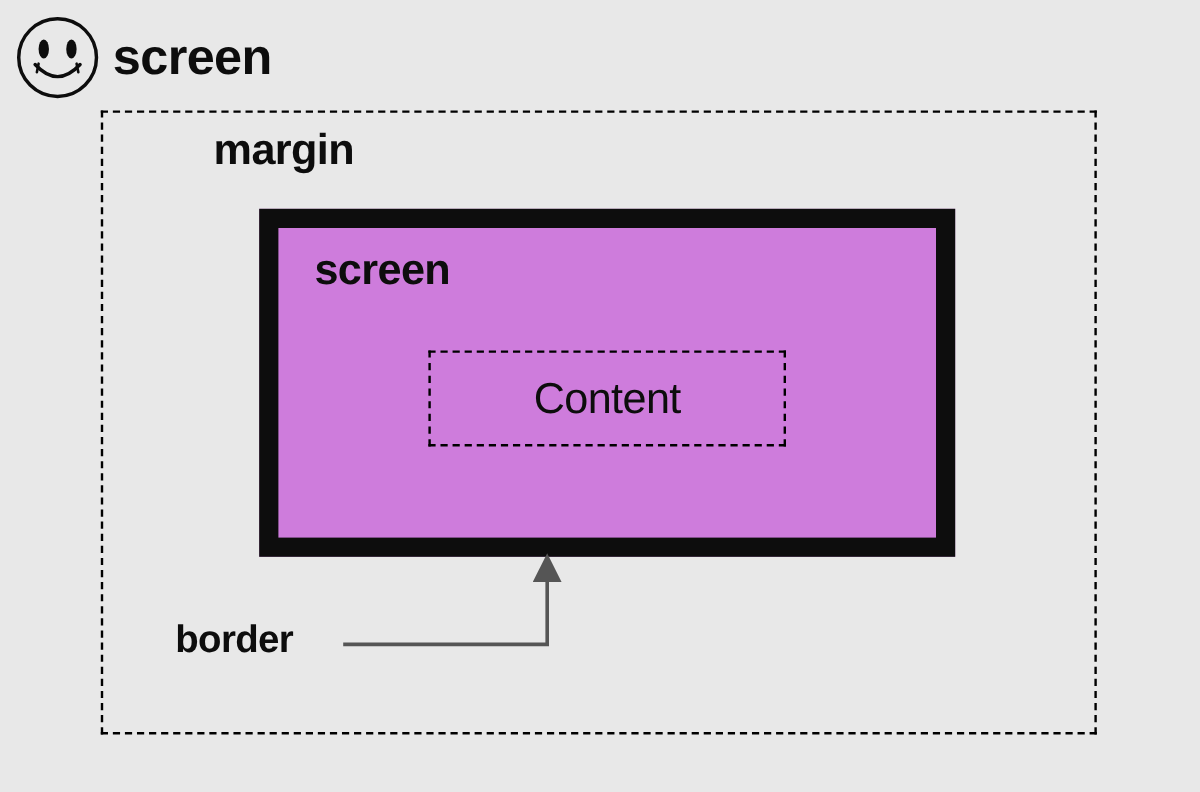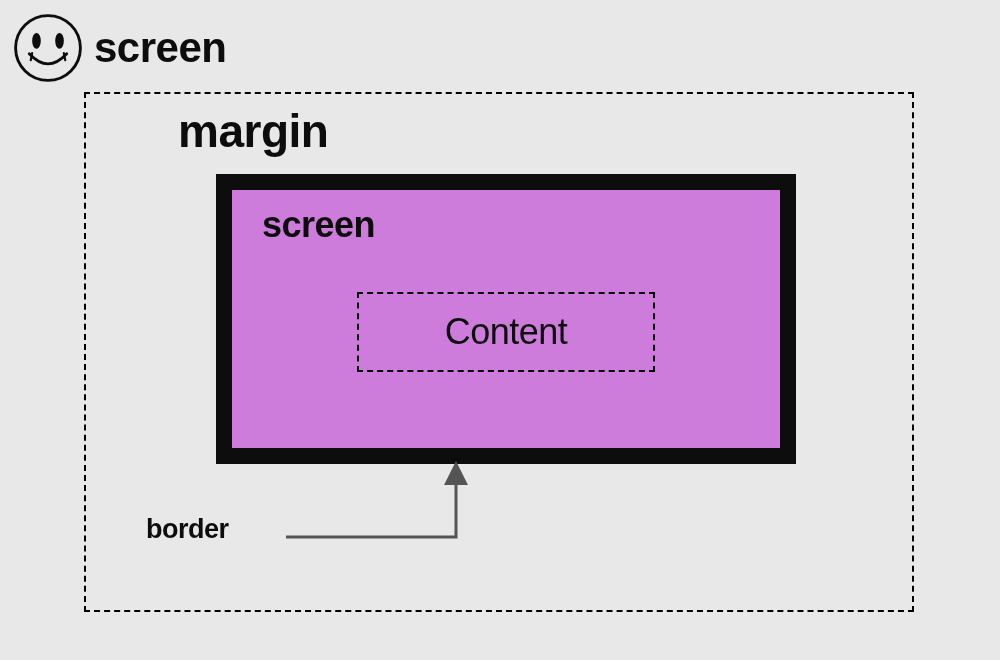"margin" .margin-label { font-size: 46px -> 36px }
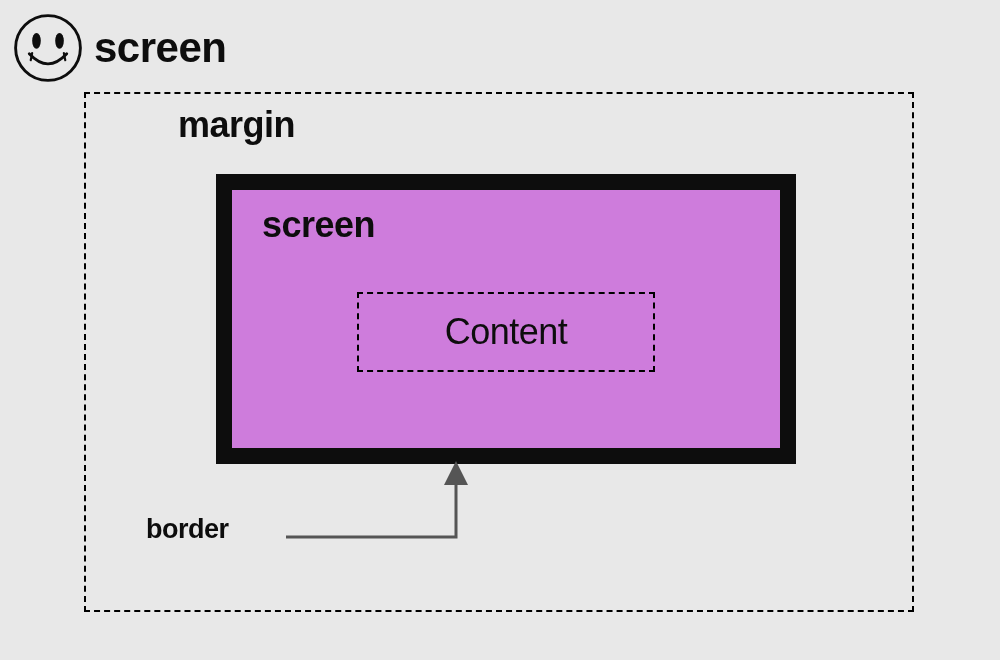"border" .border-label { font-size: 27px -> 32px }
